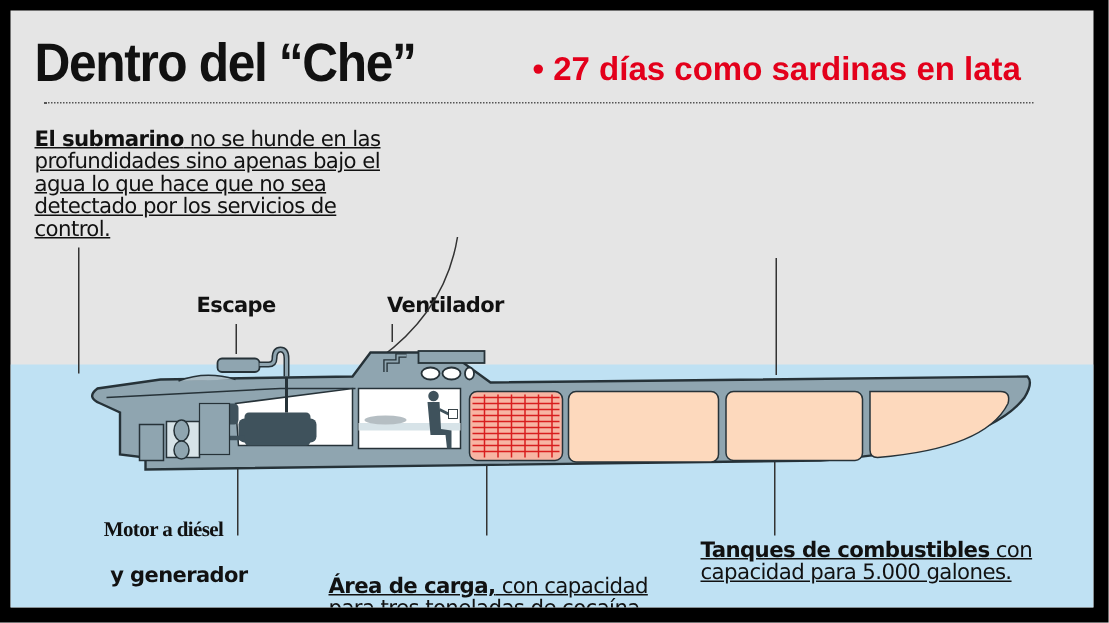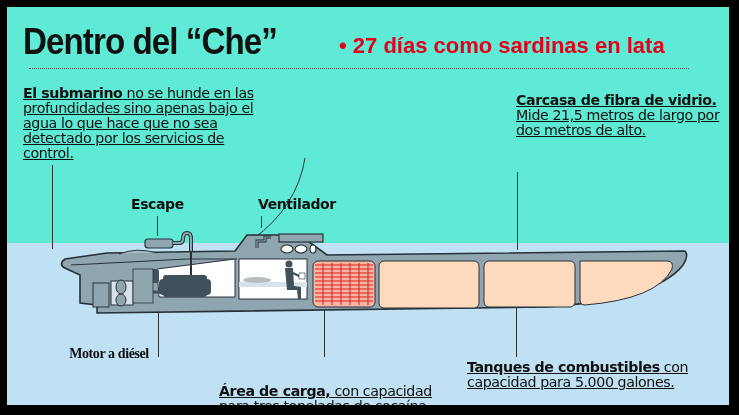"Dentro del “Che”" .frame { background: #5eead4 -> #e5e5e5 }
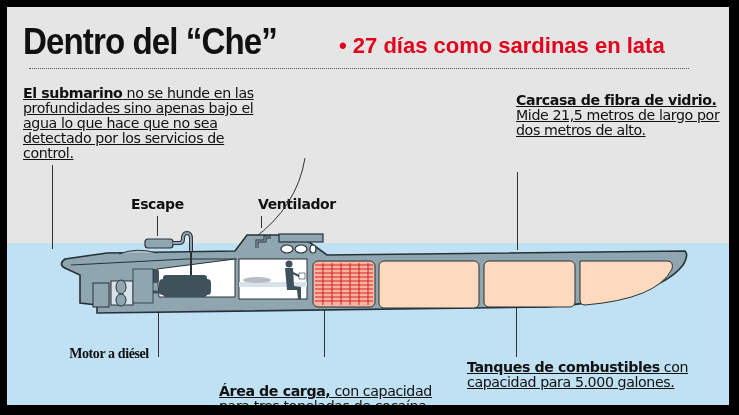"• 27 días como sardinas" .subtitle { left: 332px -> 348px }
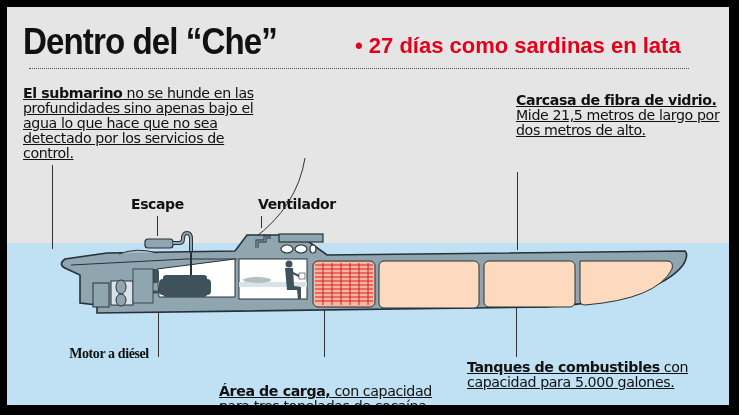"Carcasa de fibra de vidrio." div.note { html: <div><b>Carcasa de fibra de vidrio.</b><span> Mide 21,5 metros de largo por dos metros de alto.</span></div> -> none }
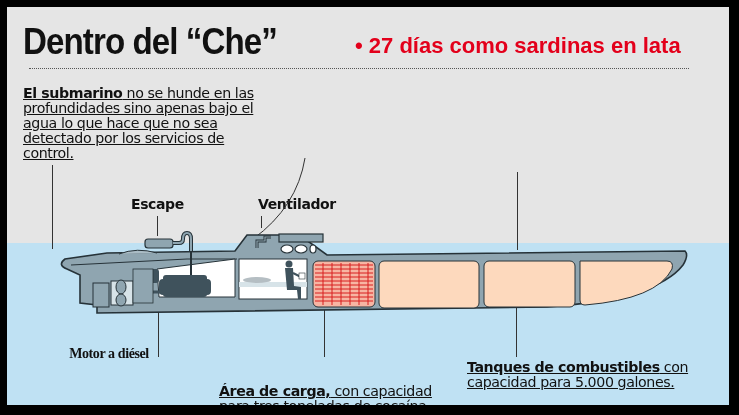"y generador" div.label { html: none -> <div>y generador</div> }
